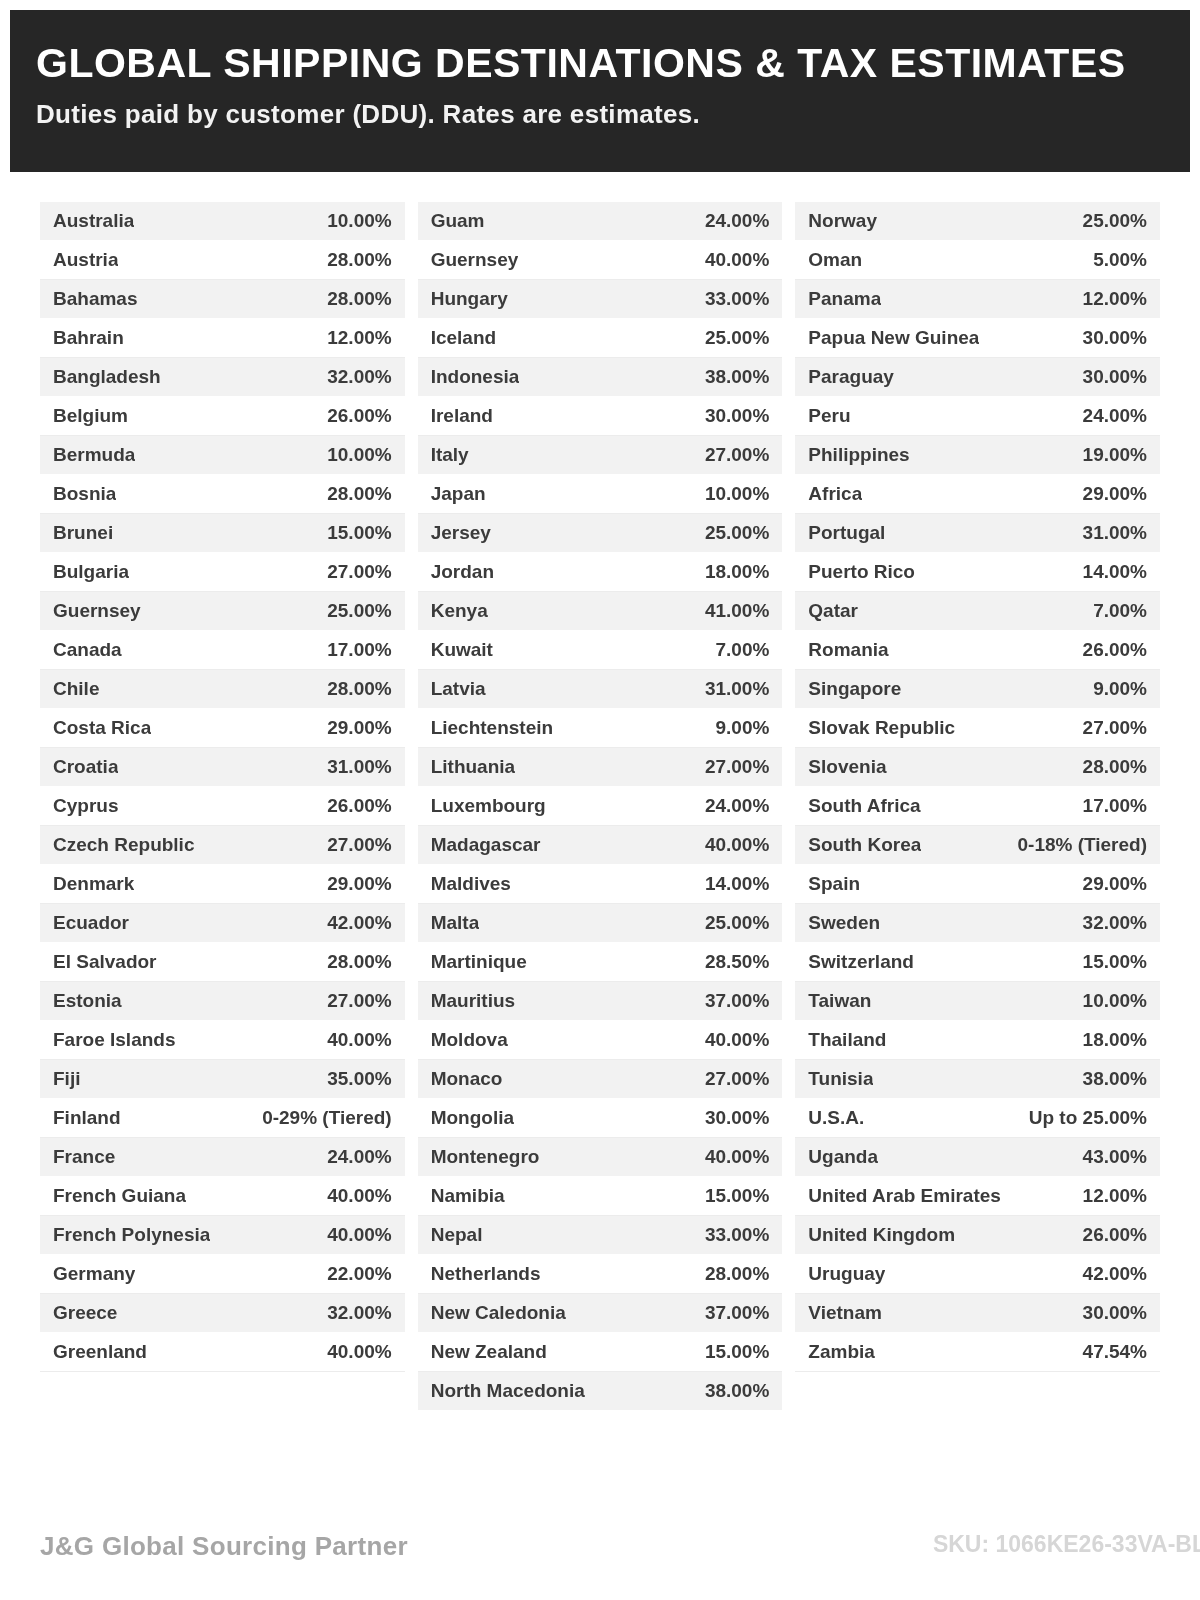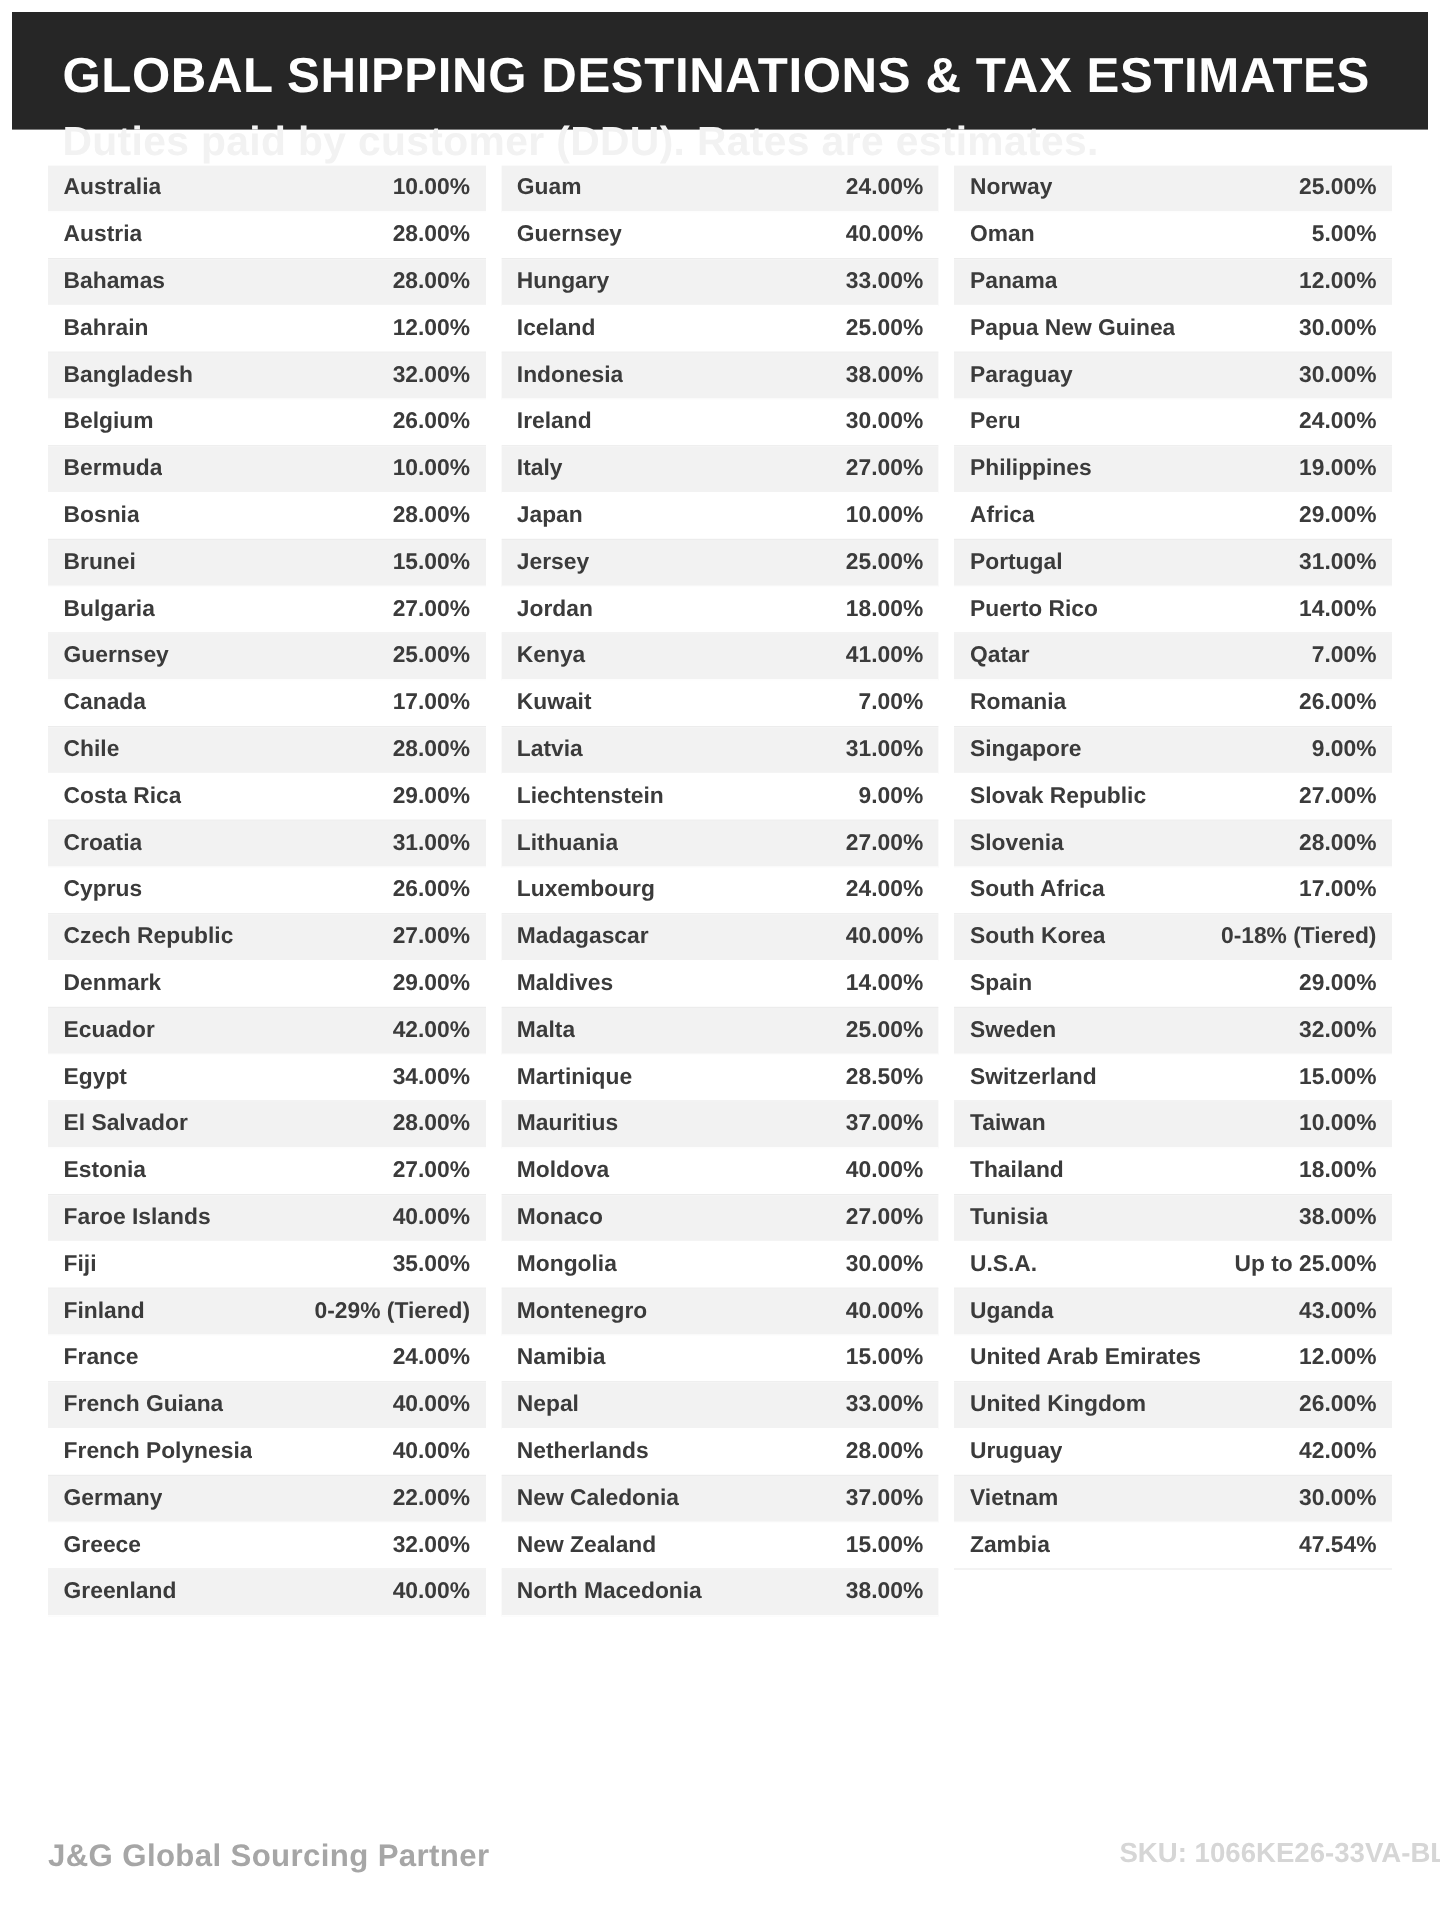"GLOBAL SHIPPING DESTINATIONS & TAX" .header { height: 98px -> 162px; padding: 30px 42px 28px 42px -> 30px 42px 28px 26px }
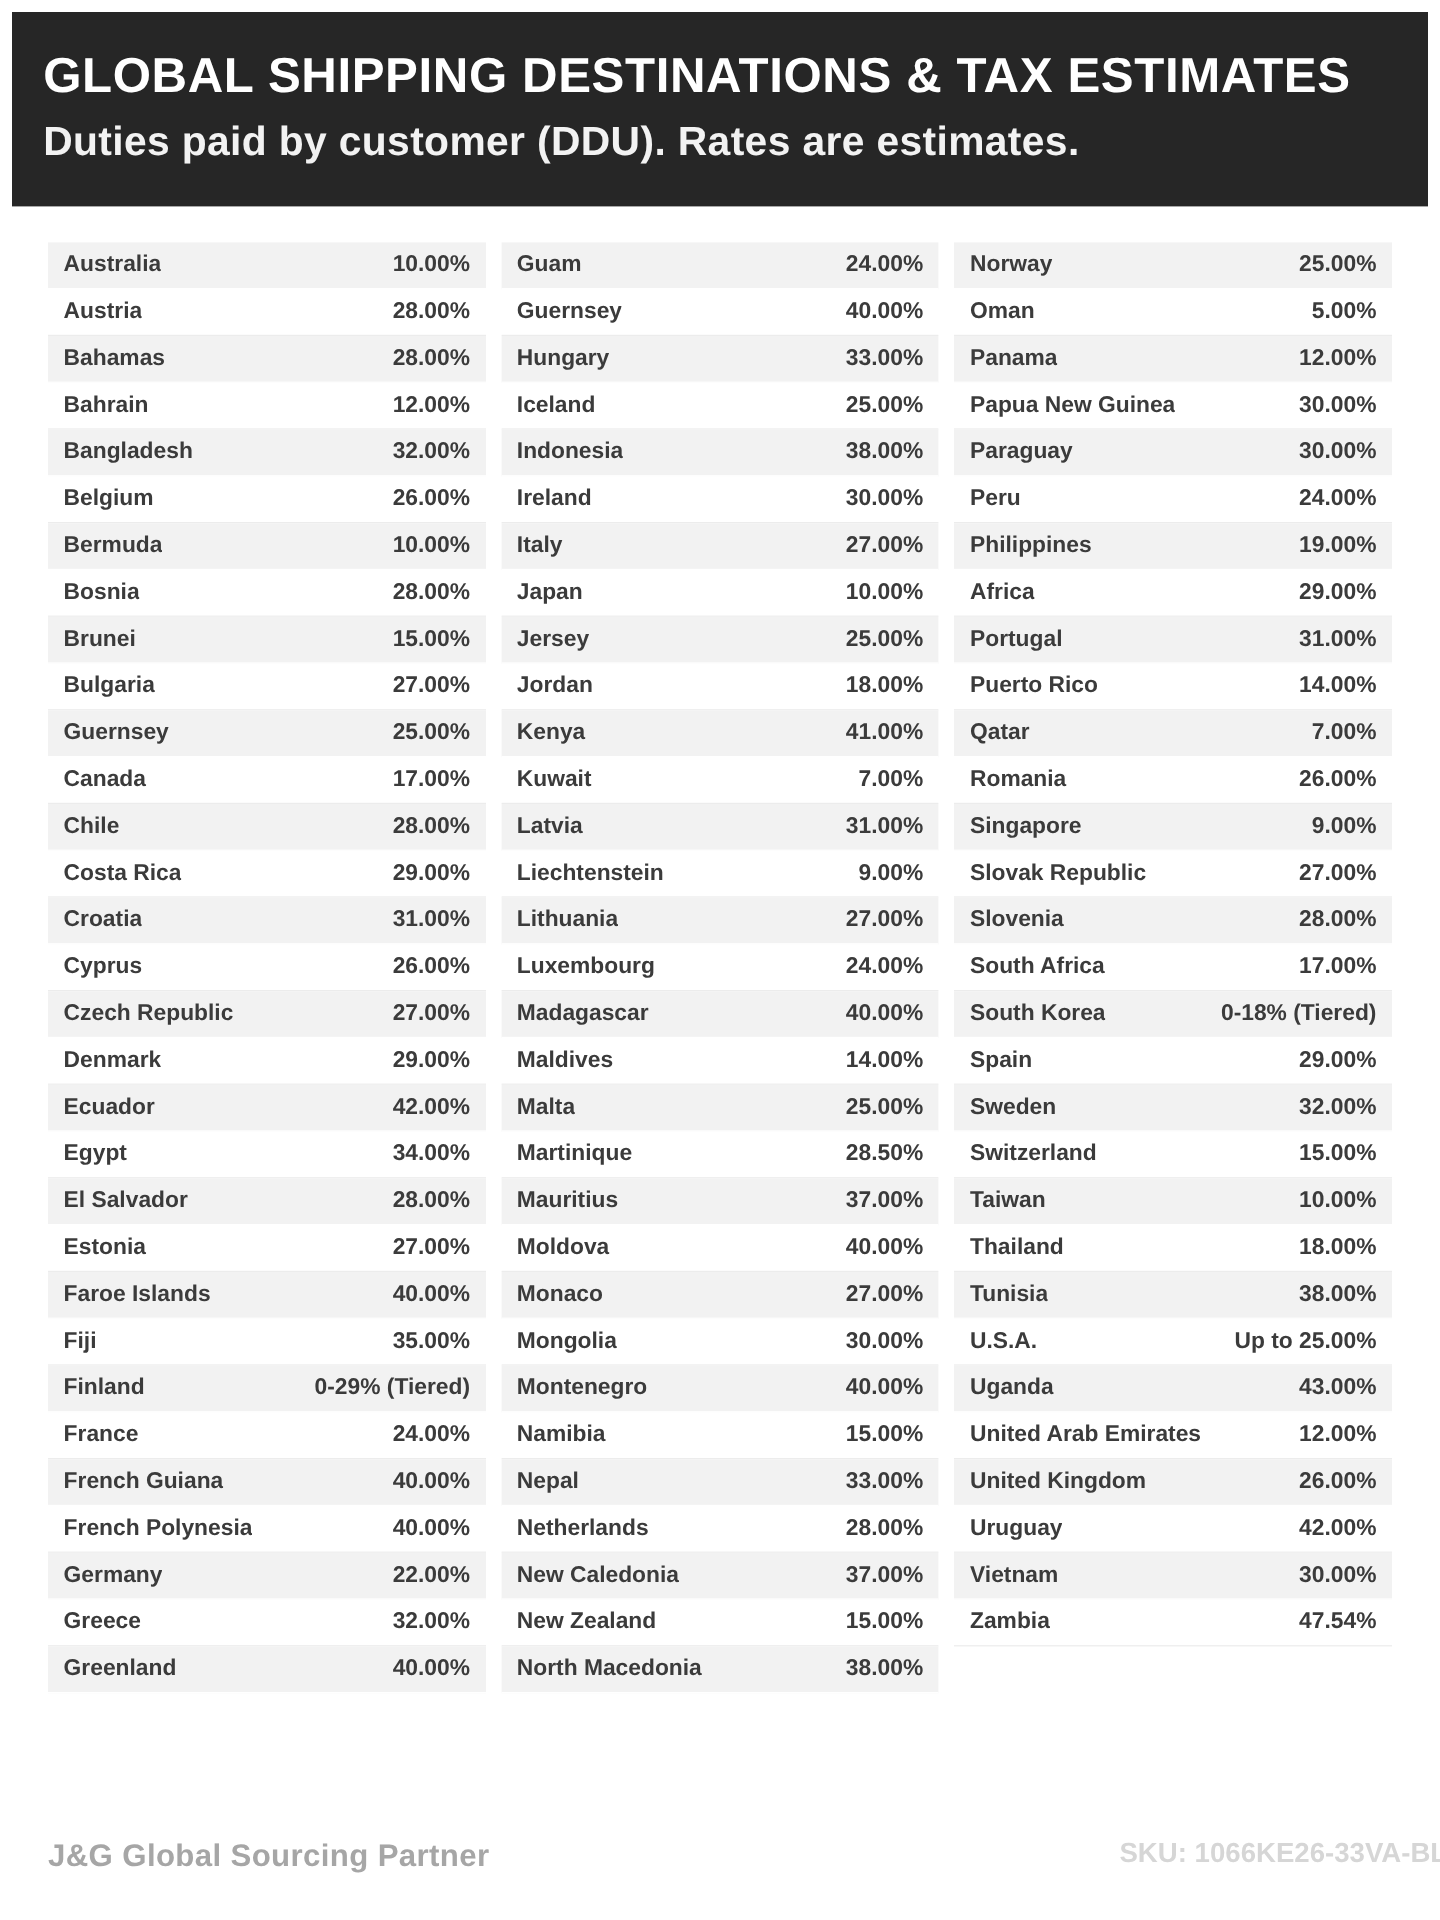"Duties paid by customer (DDU)." .header .subtitle { font-size: 34px -> 26px }
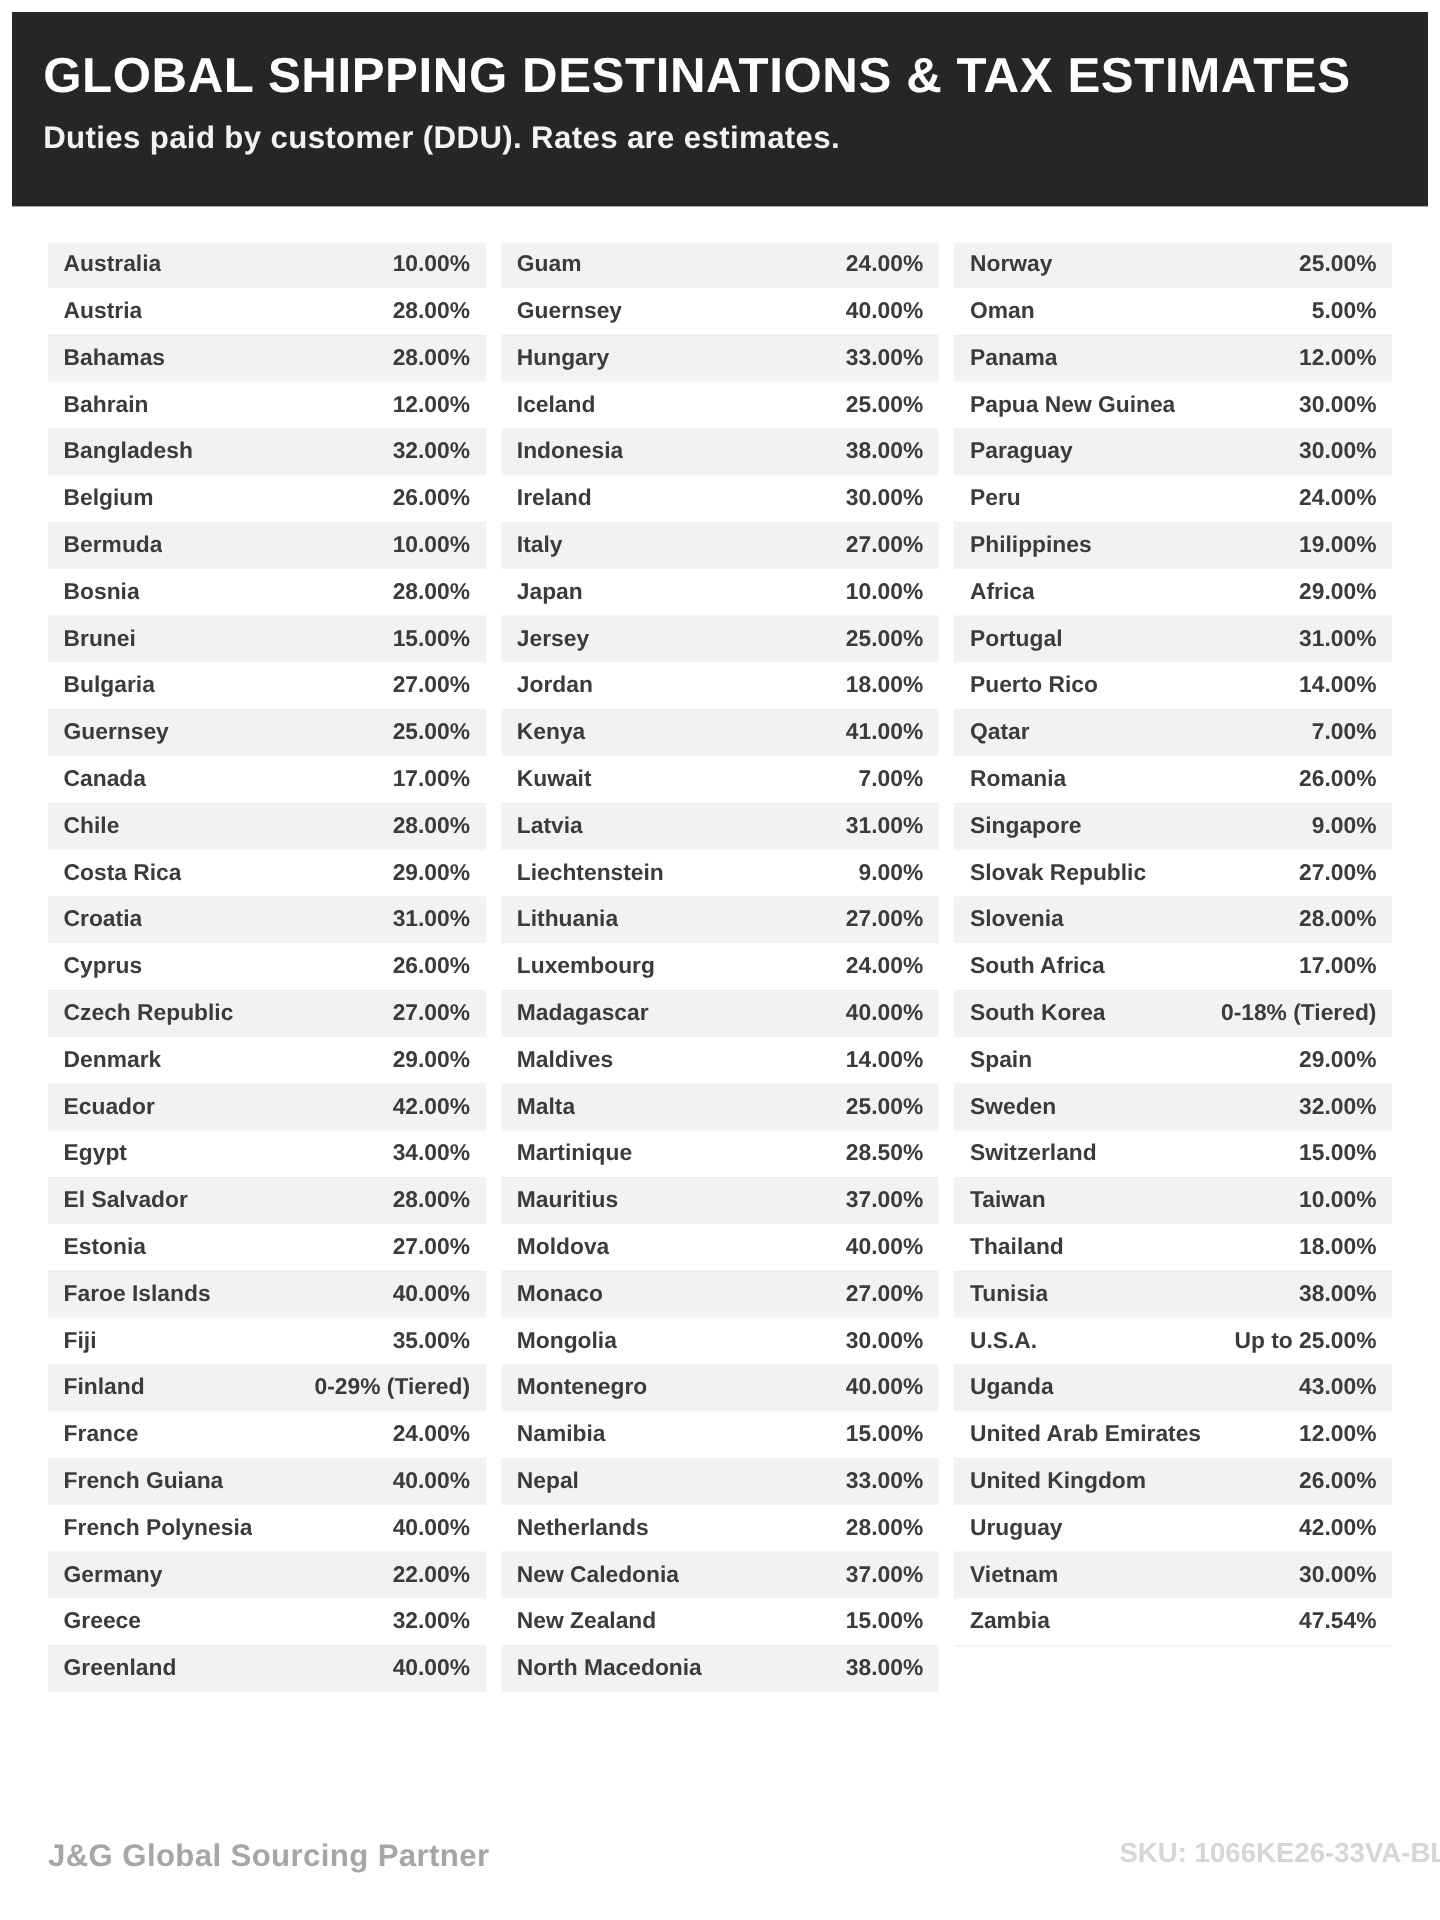"Egypt" div.row { html: <div> <span>Egypt</span> <span>34.00%</span> </div> -> none }
